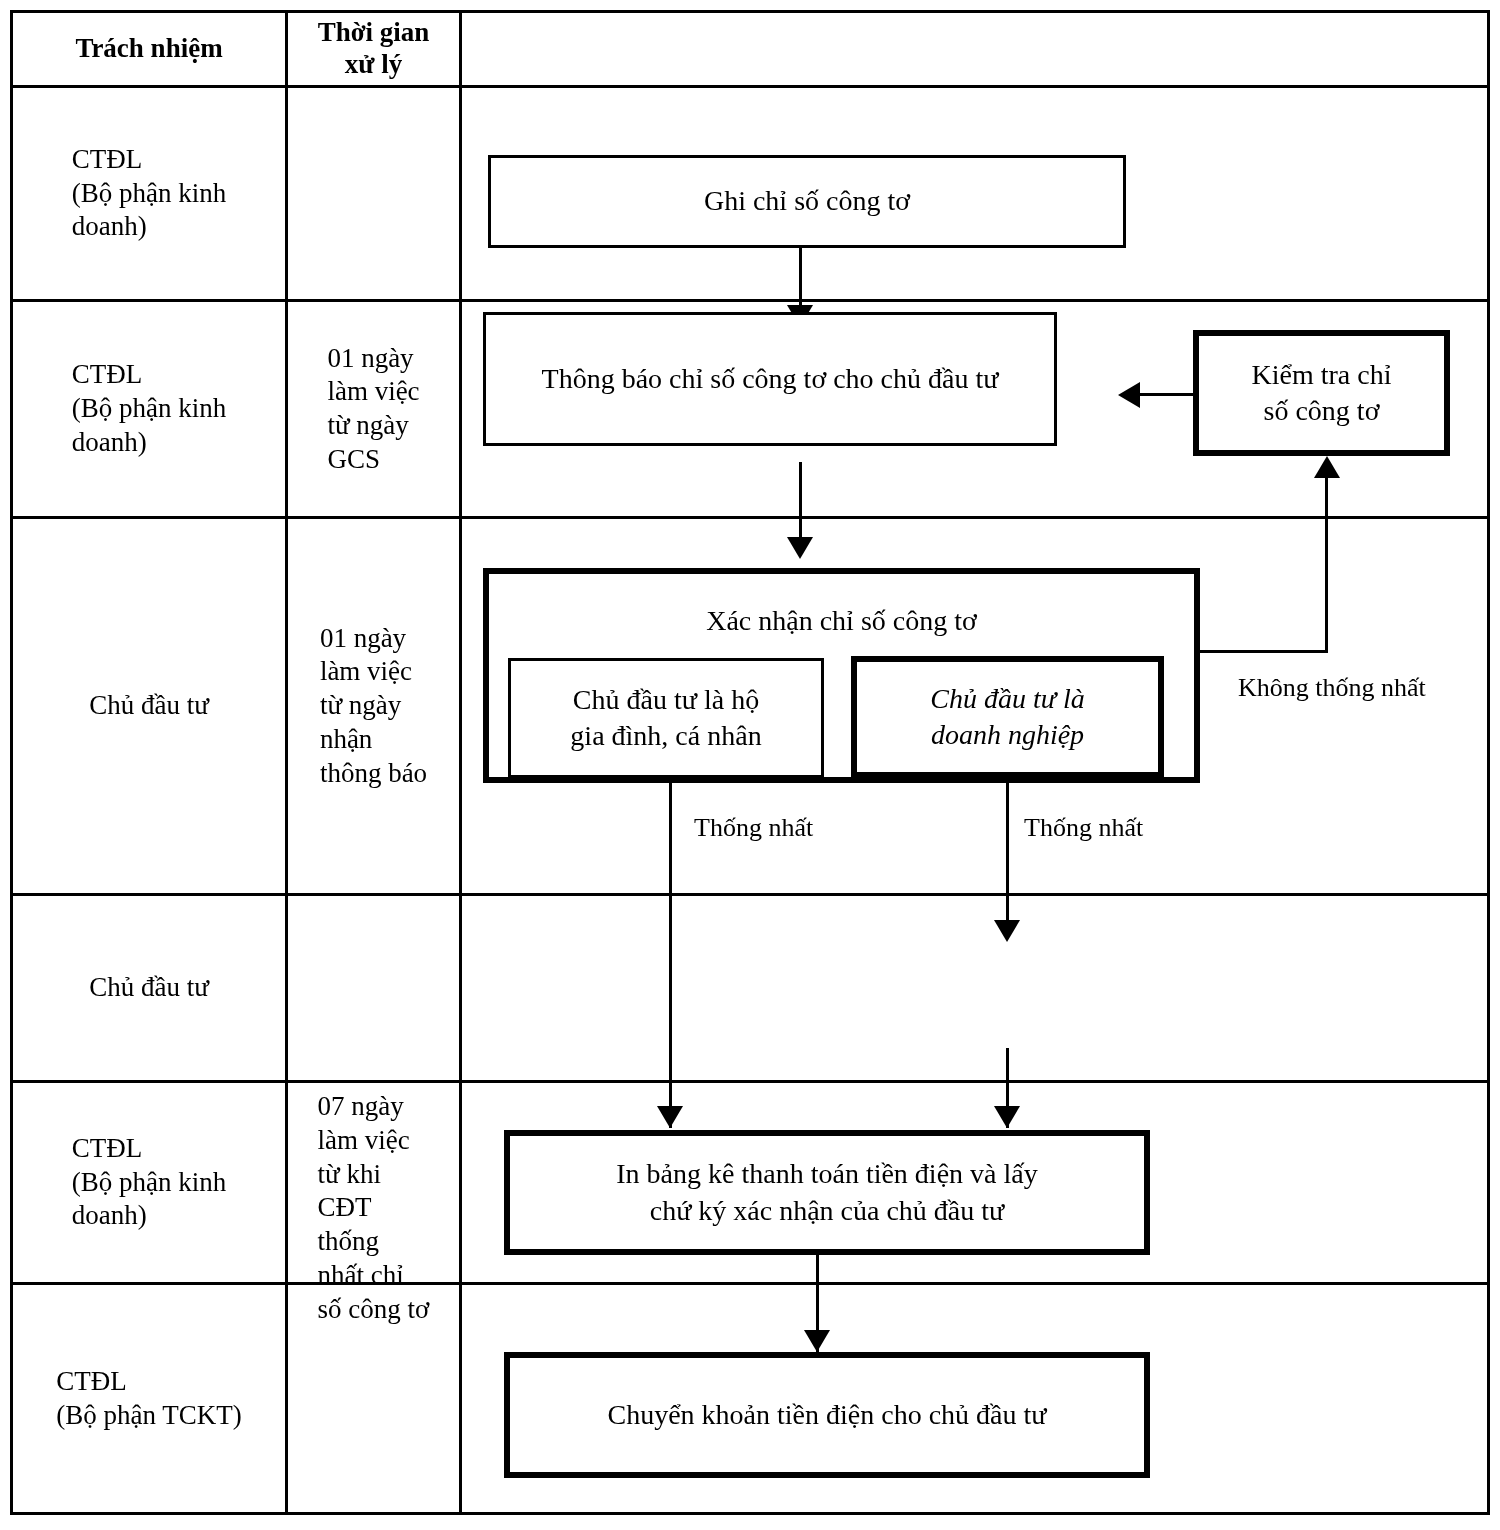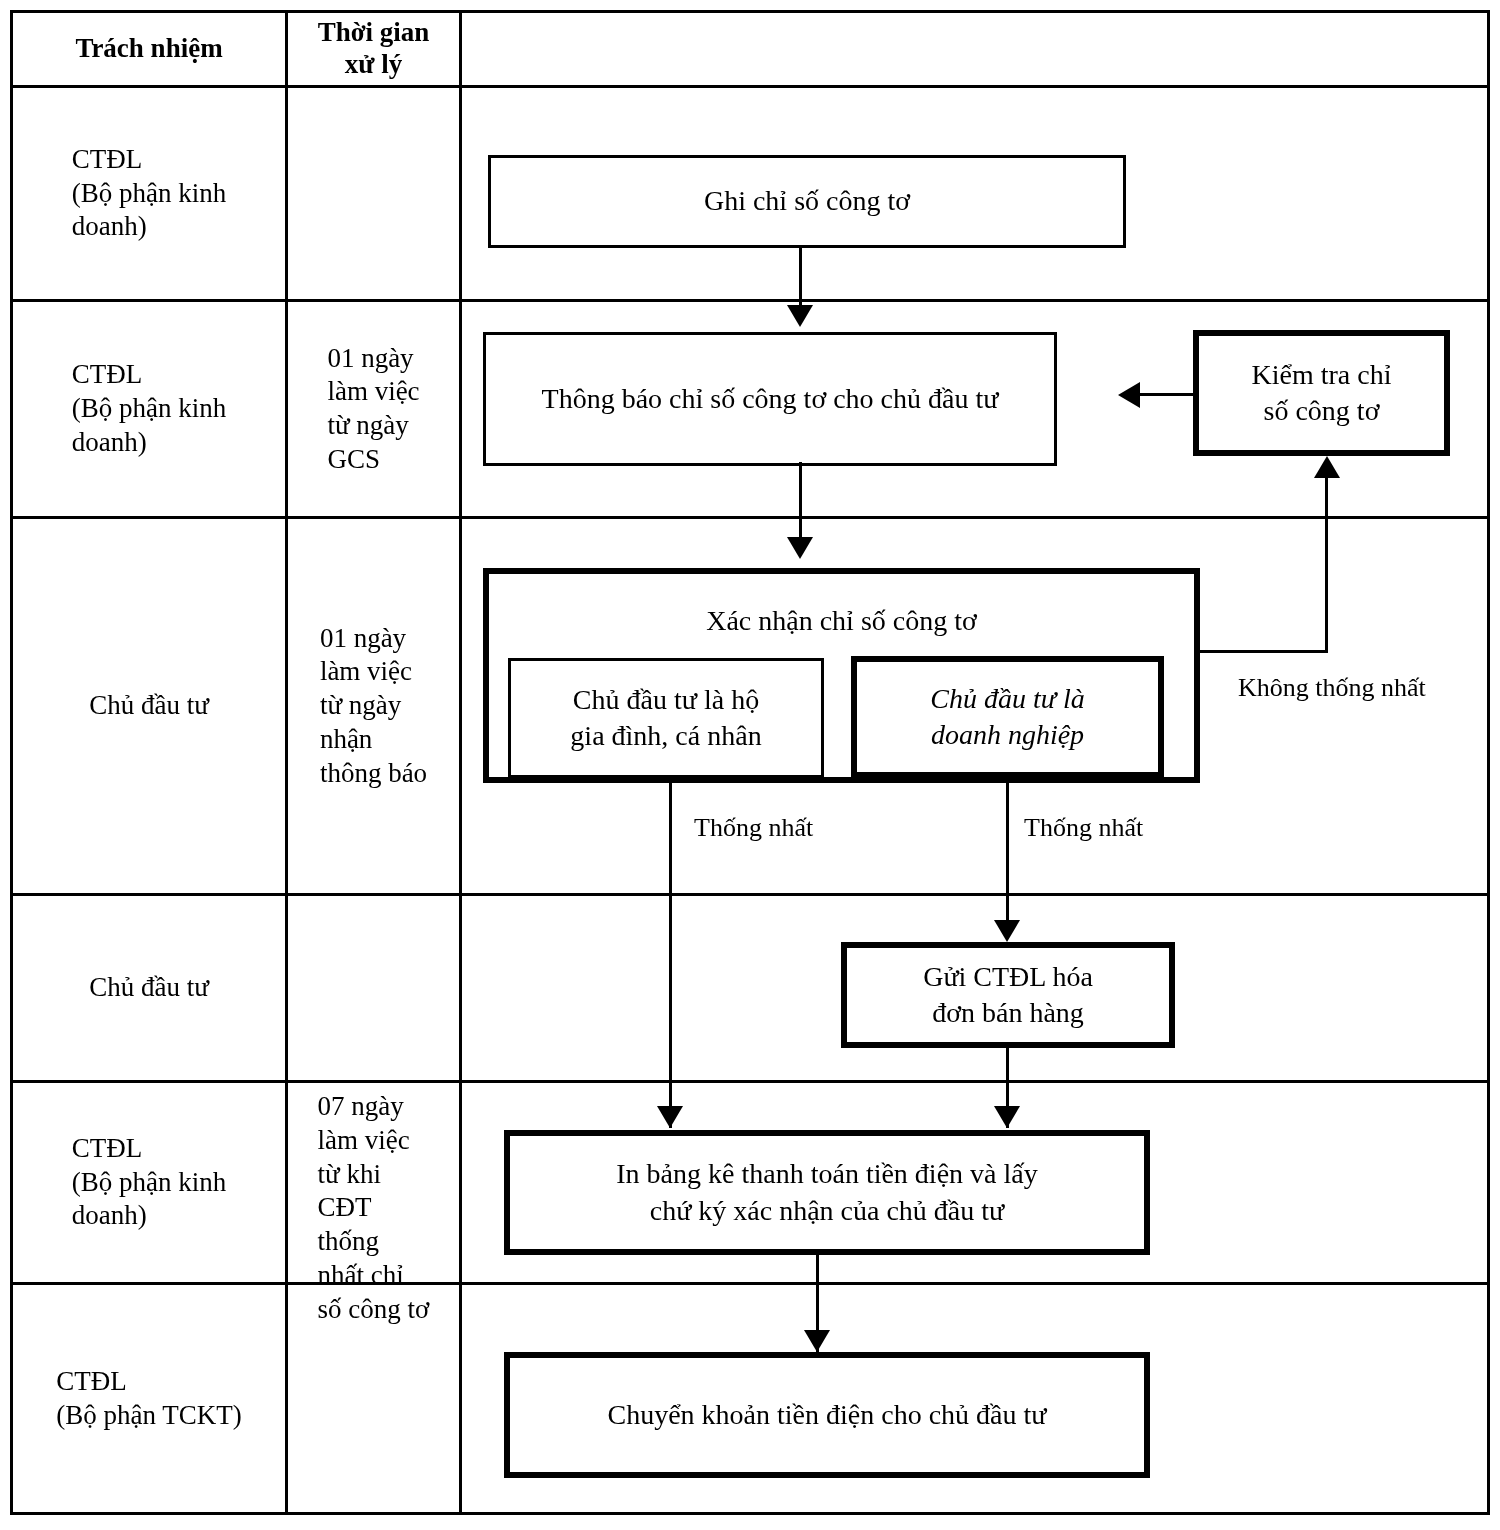"Thông báo chỉ số công" div.fbox { top: 332px -> 312px }
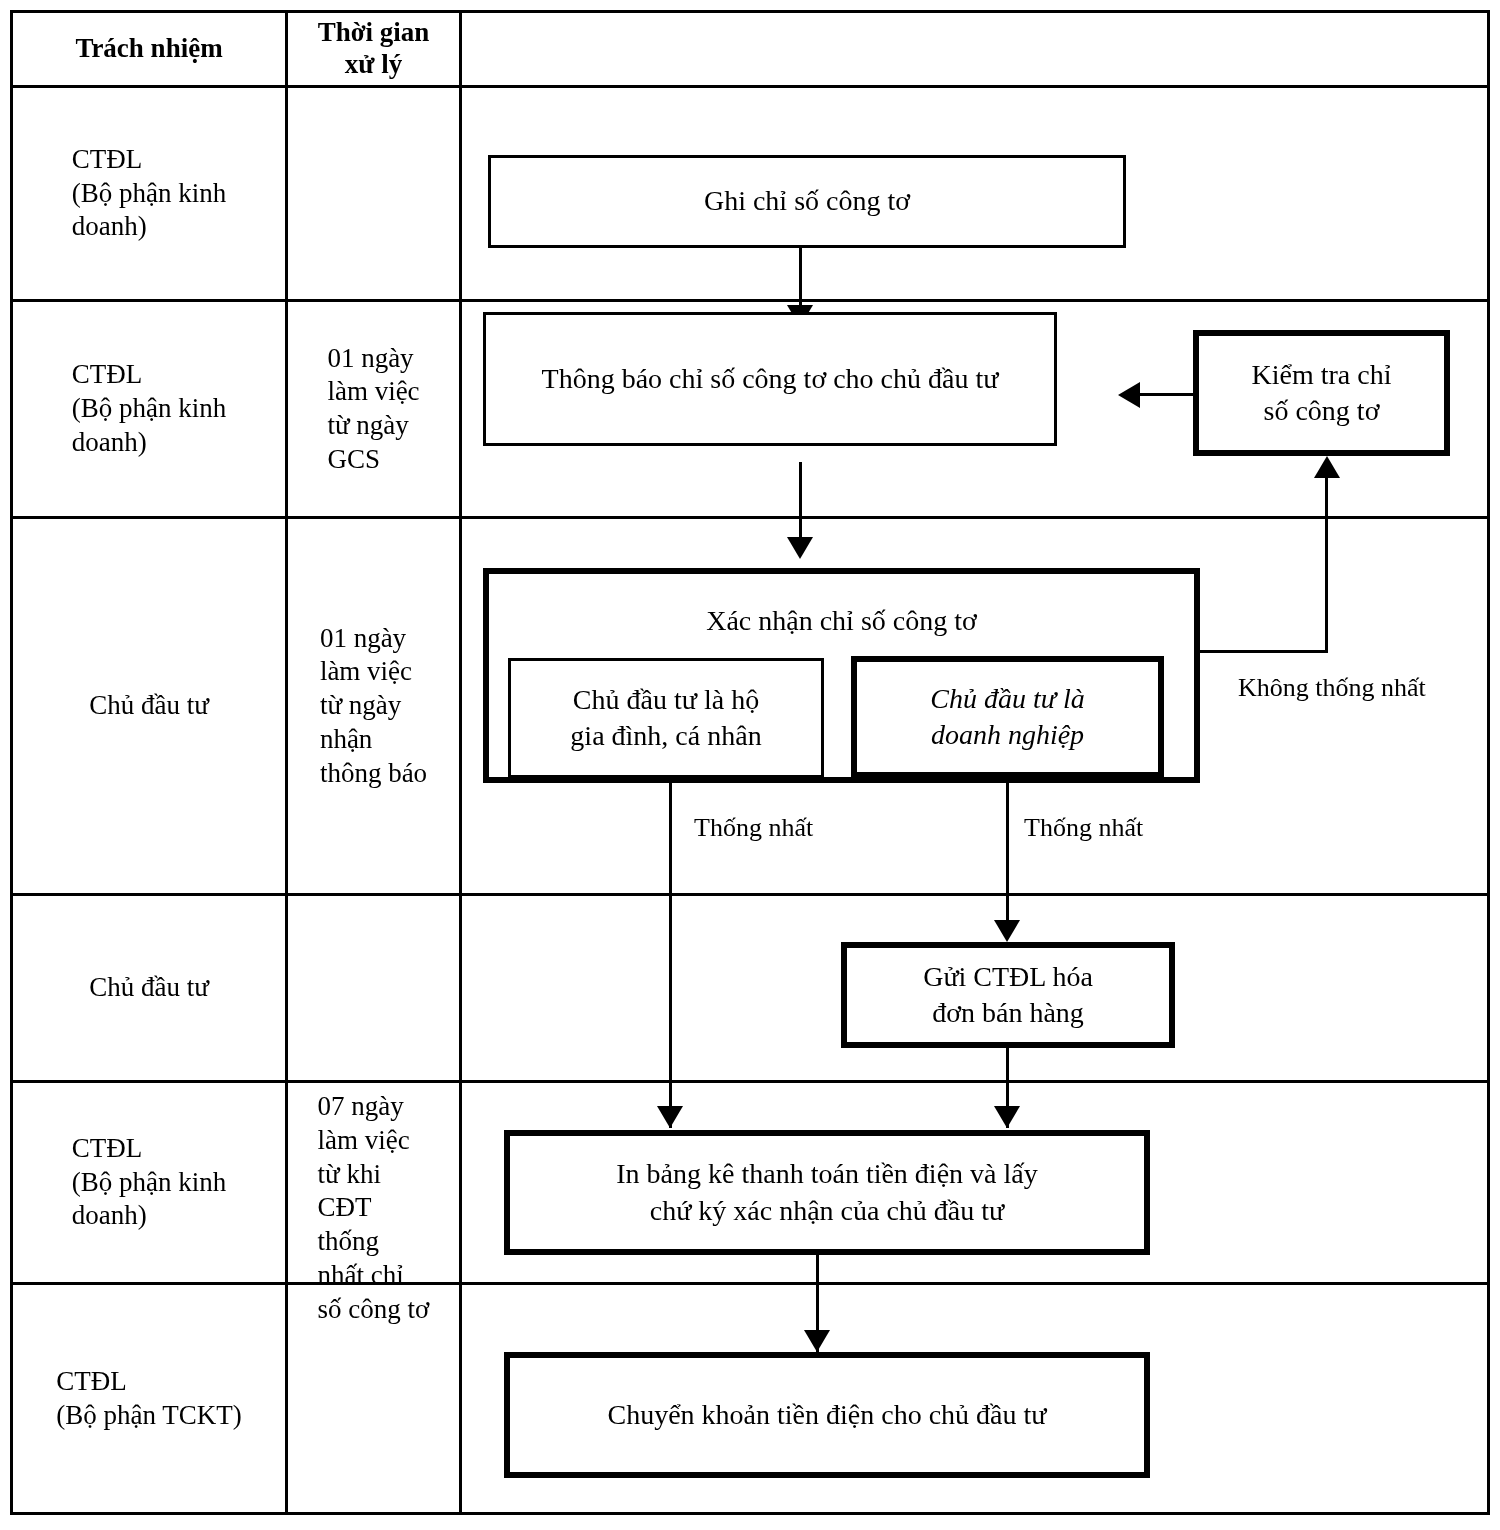"Gửi CTĐL hóa" div.fbox { html: <div> <span>Gửi CTĐL hóa đơn bán hàng</span> </div> -> none }
